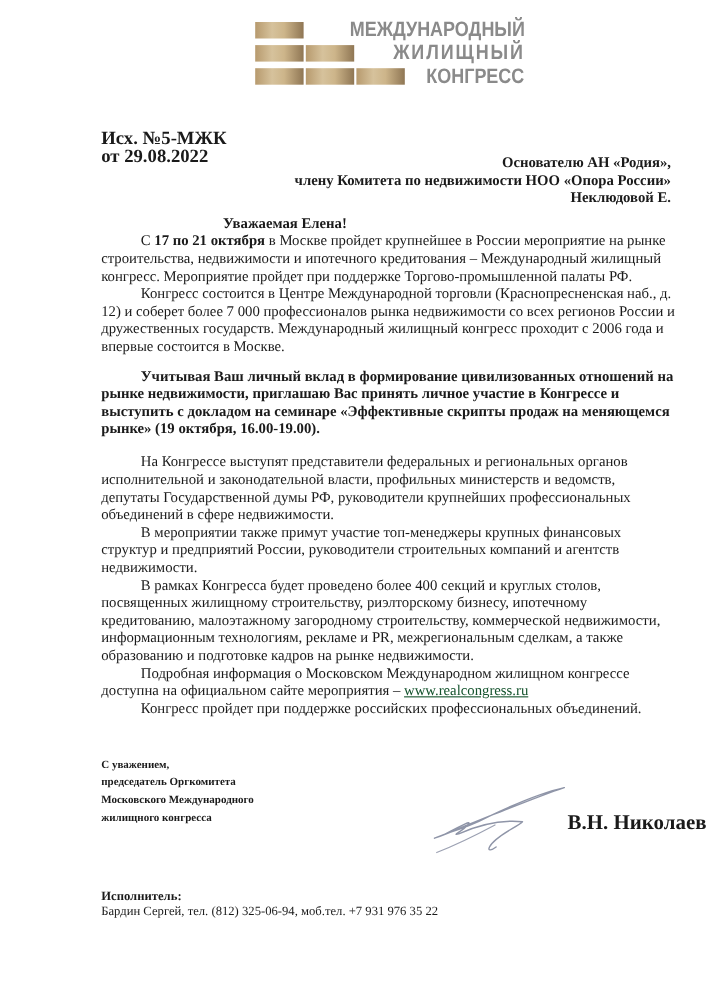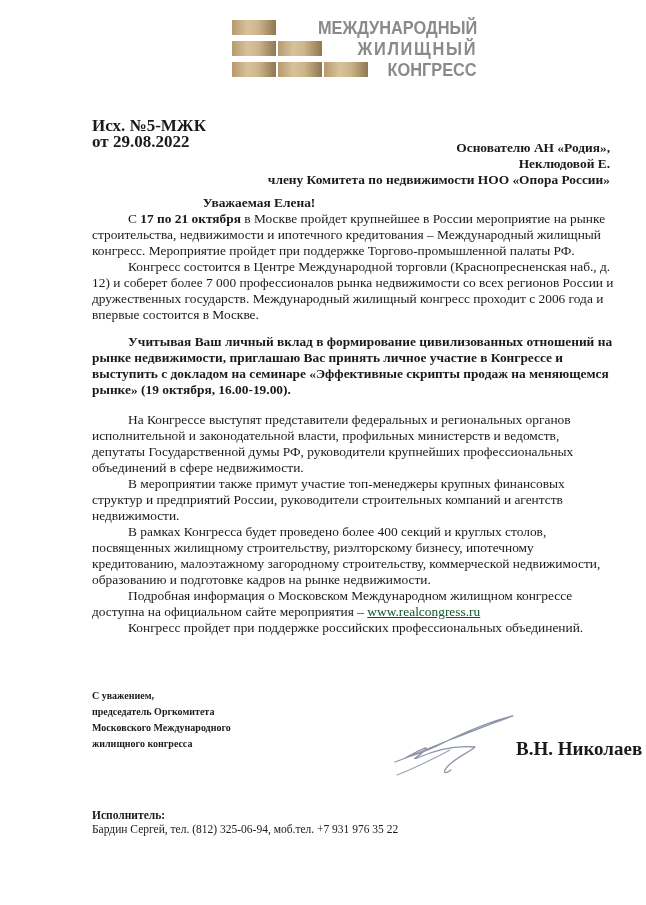"Неклюдовой Е." div { order: before "члену Комитета по недвижимости НОО" -> after "члену Комитета по недвижимости НОО" }
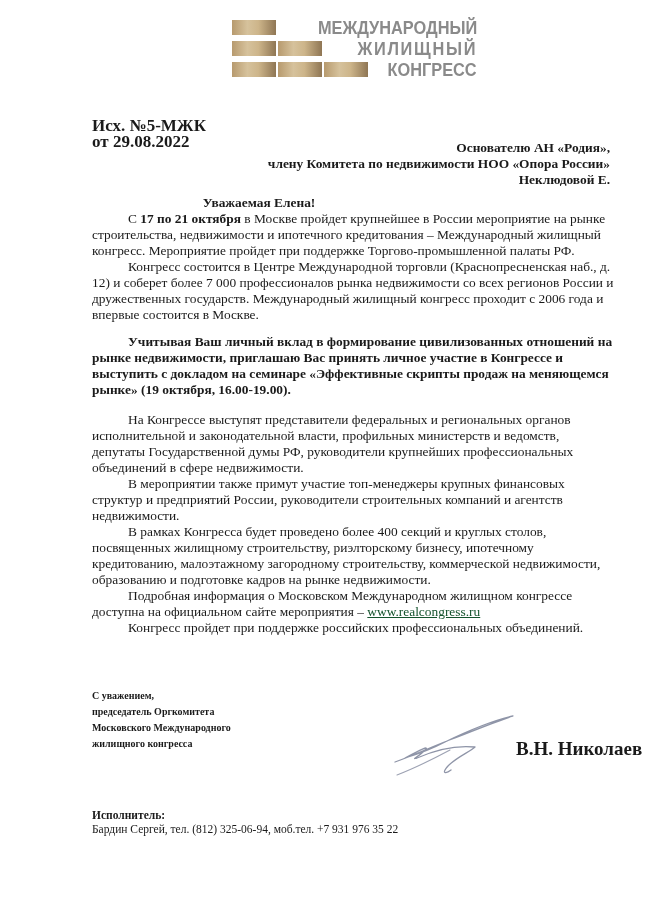"информационным технологиям, рекламе и" div { html: none -> <div>информационным технологиям, рекламе и PR, межрегиональным сделкам, а также</div> }
